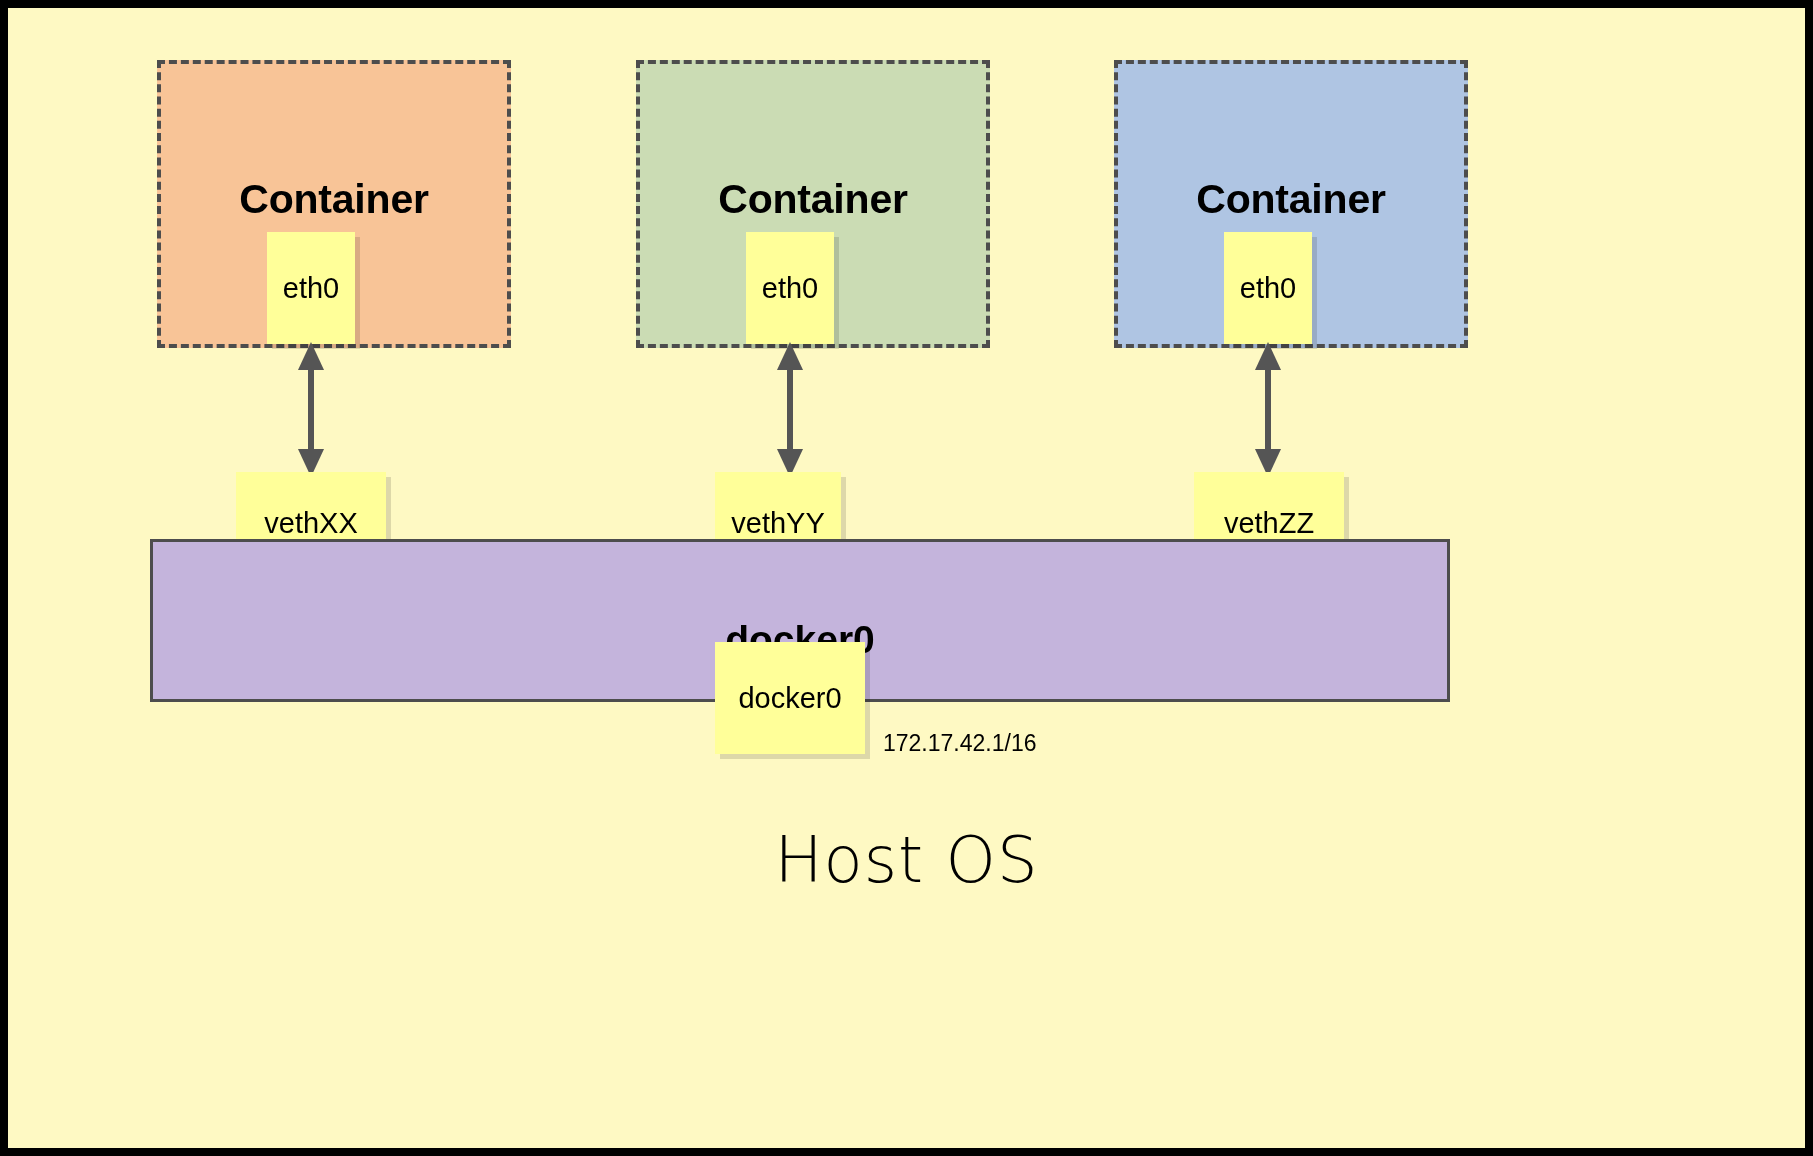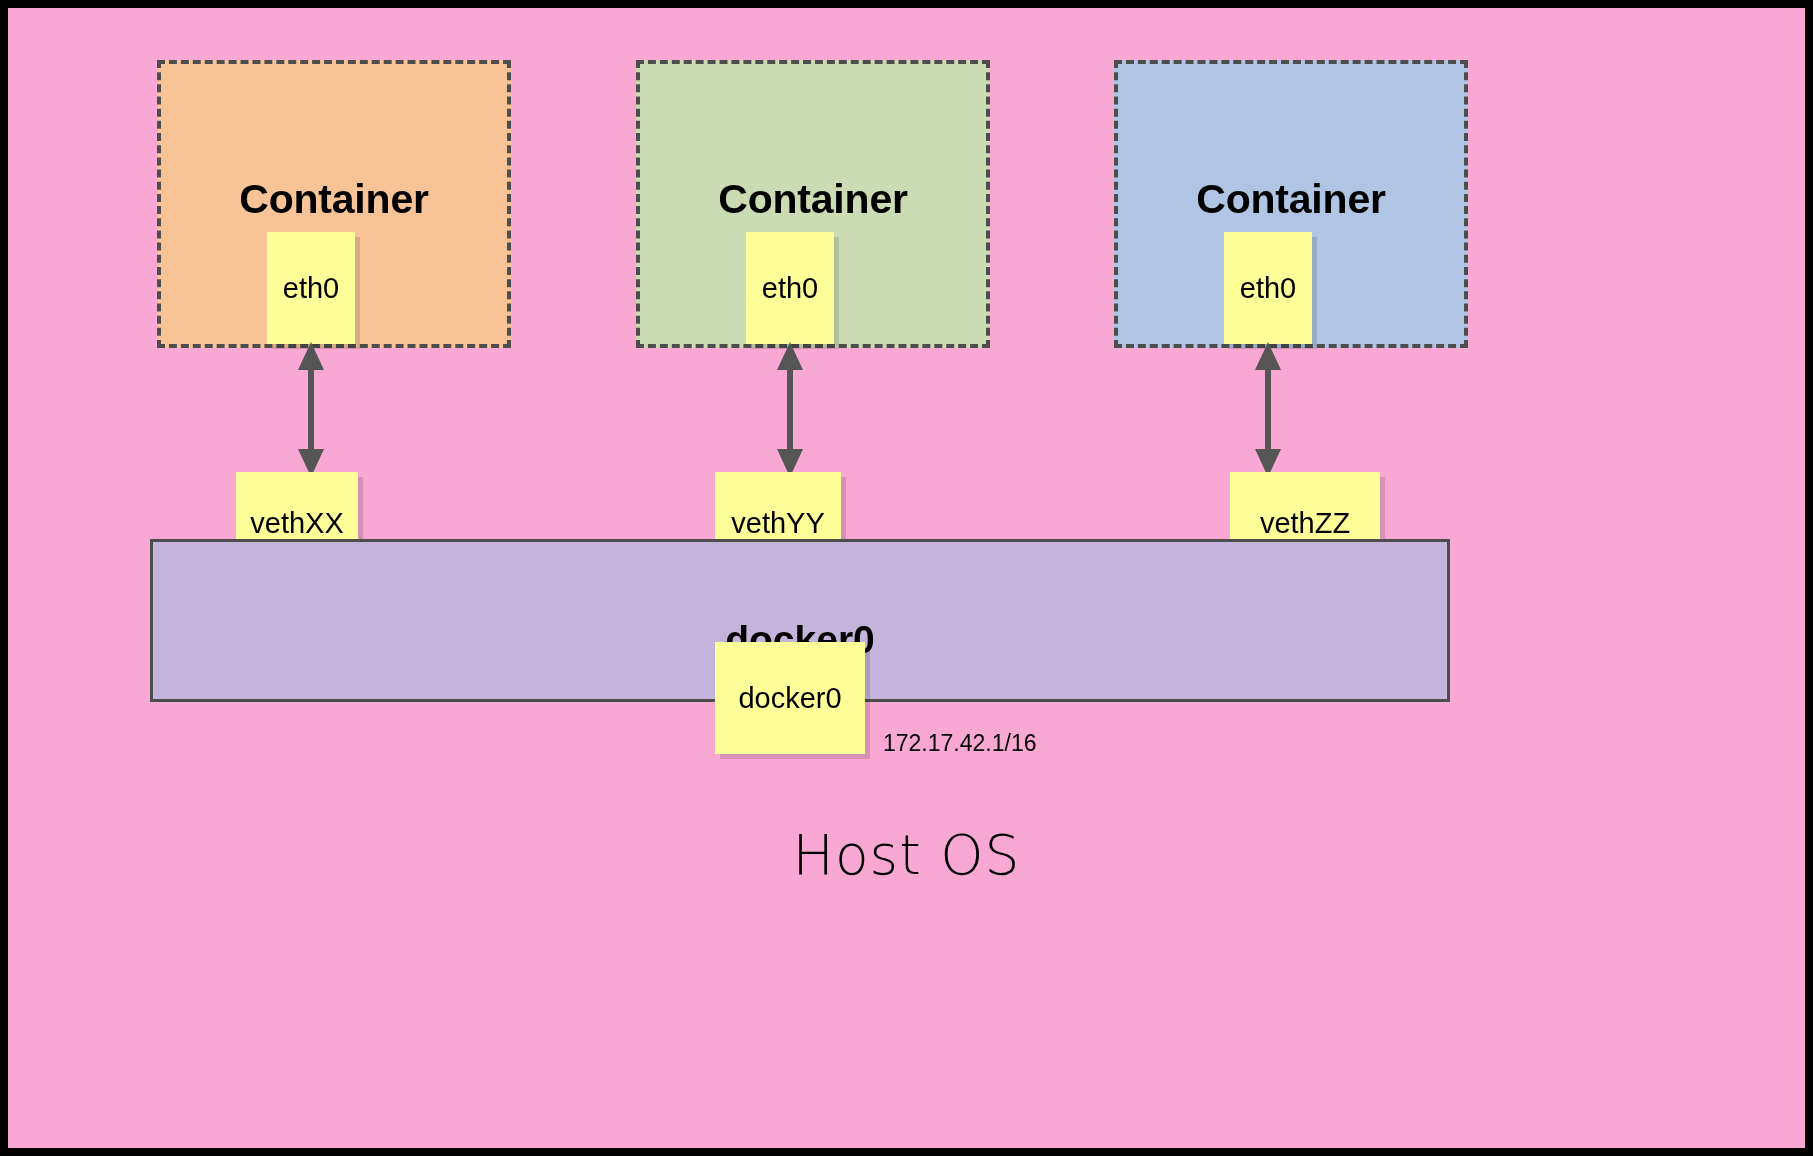"Container" #frame { background: #f9a8d4 -> #fef9c3 }
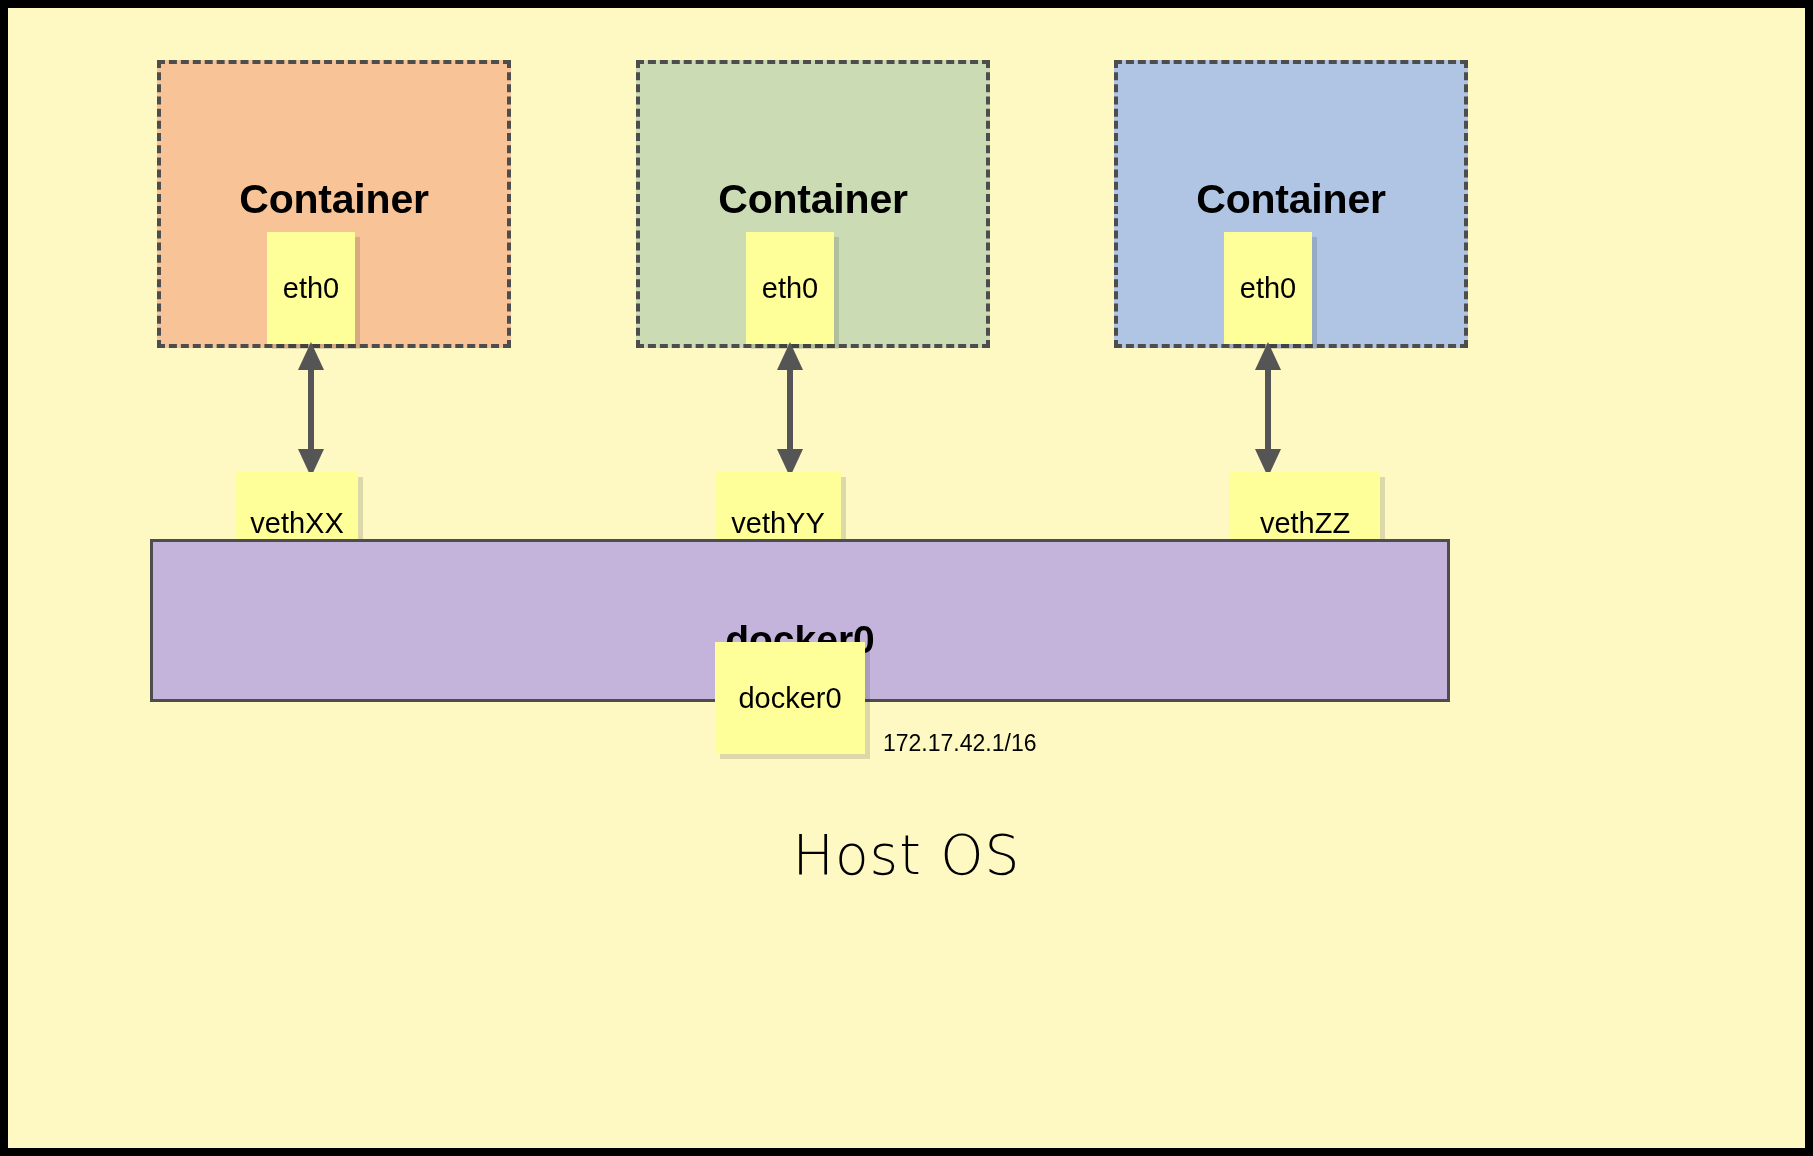"vethXX" div.note { width: 122px -> 150px }
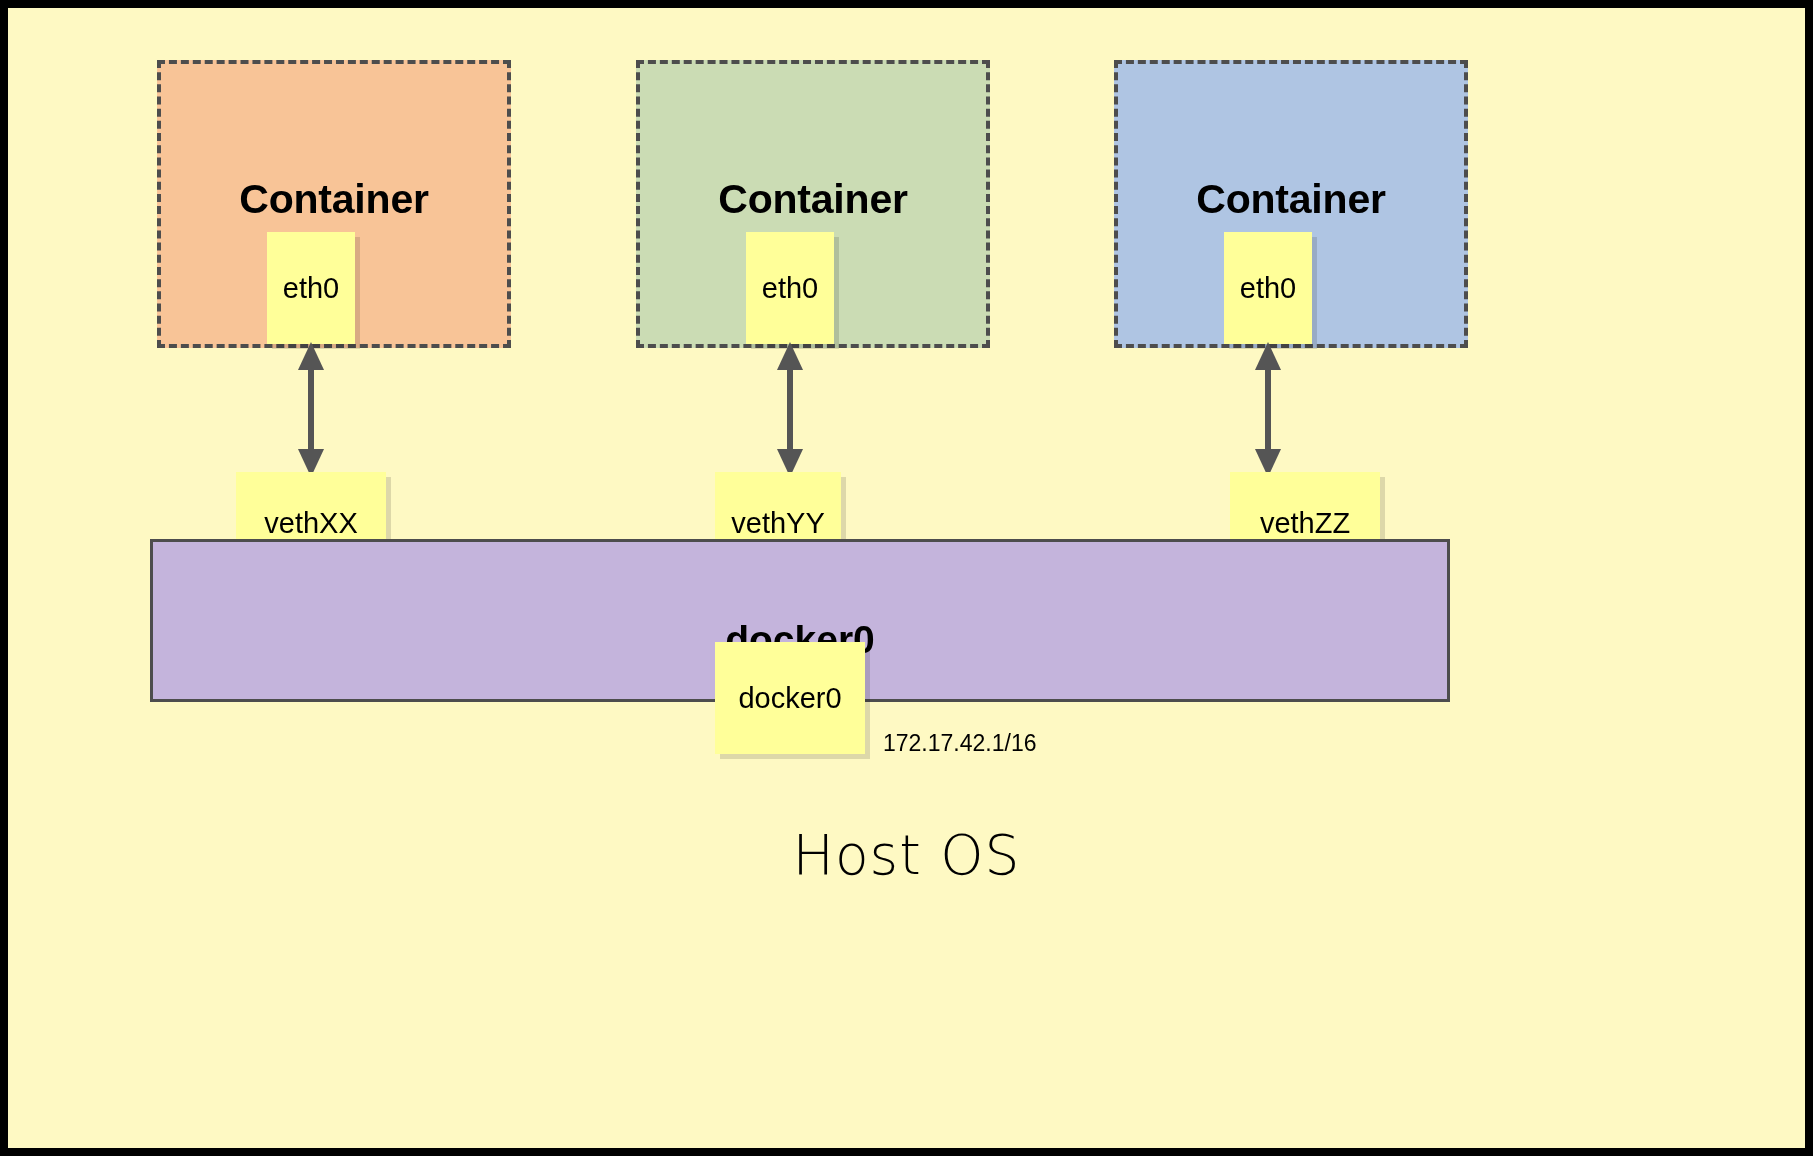"vethZZ" div.note { margin-left: 36px -> none }
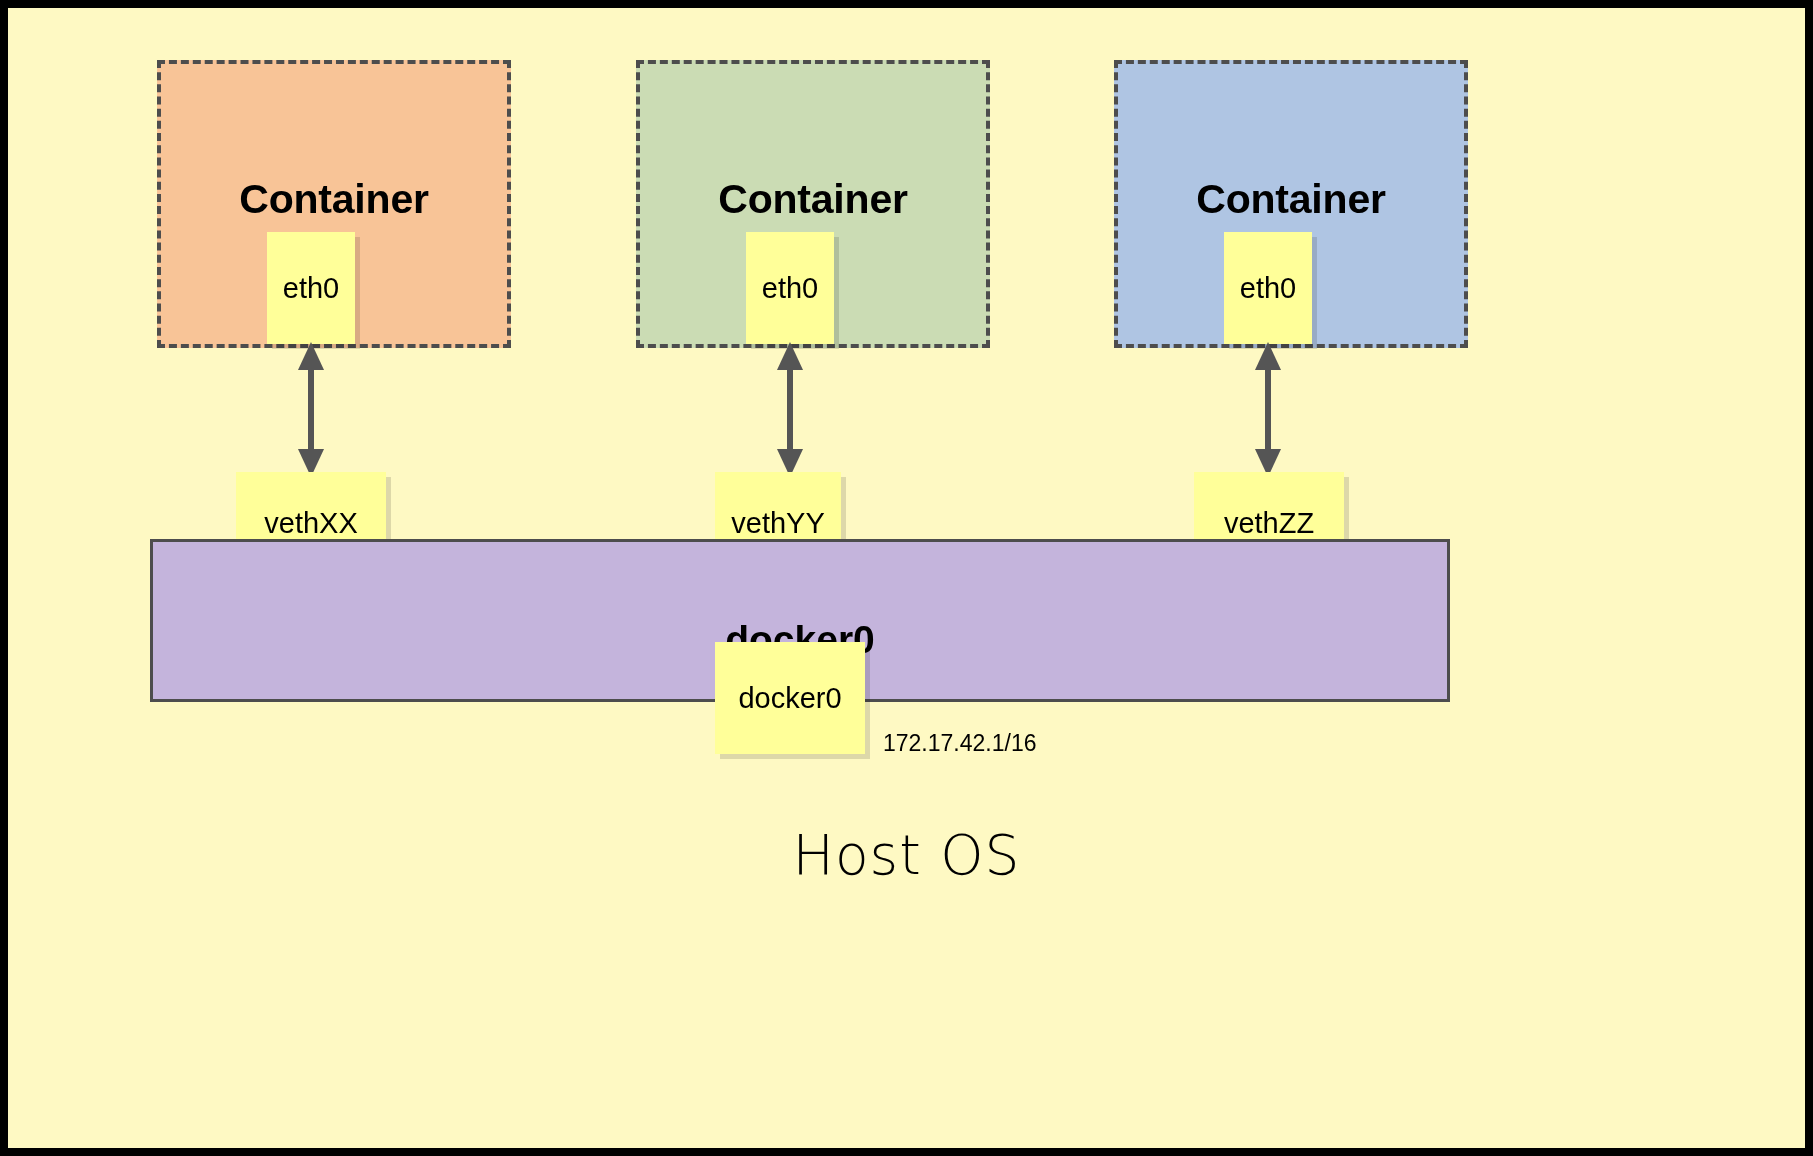"Host OS" #host-os { font-size: 55px -> 64px }
